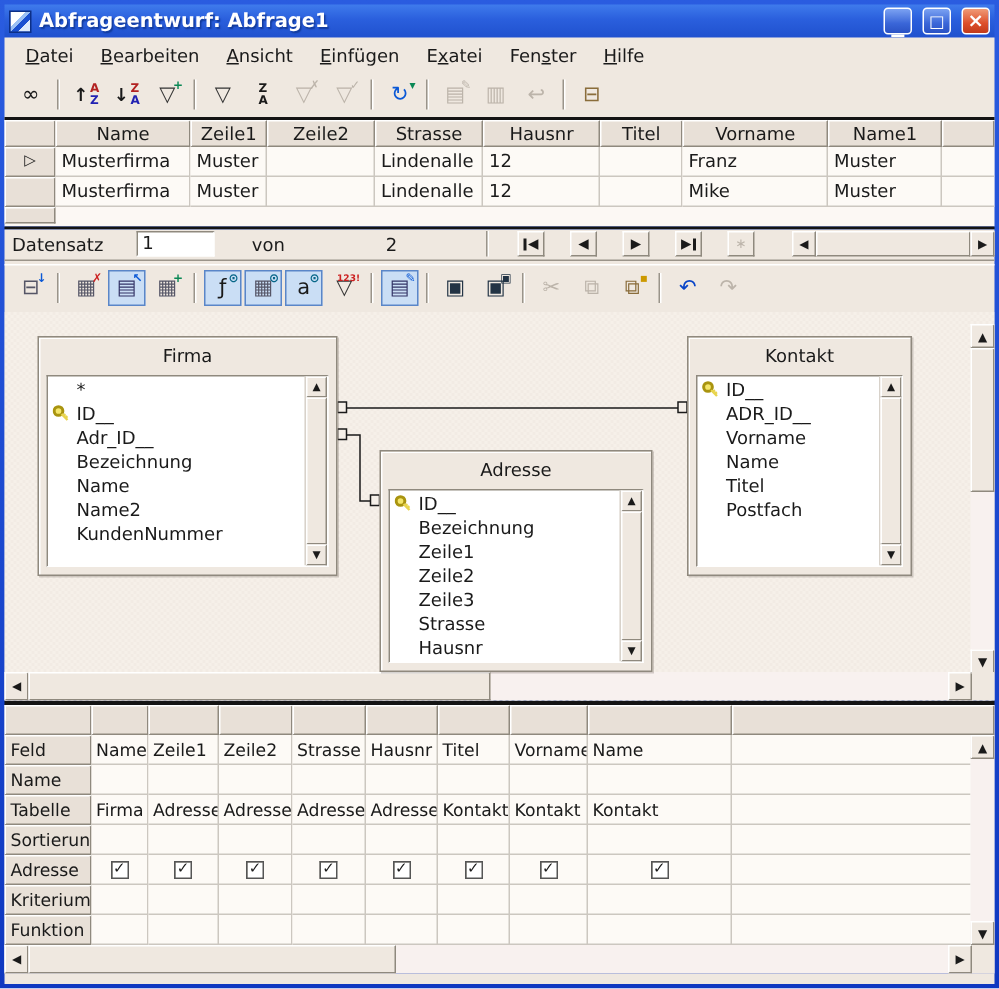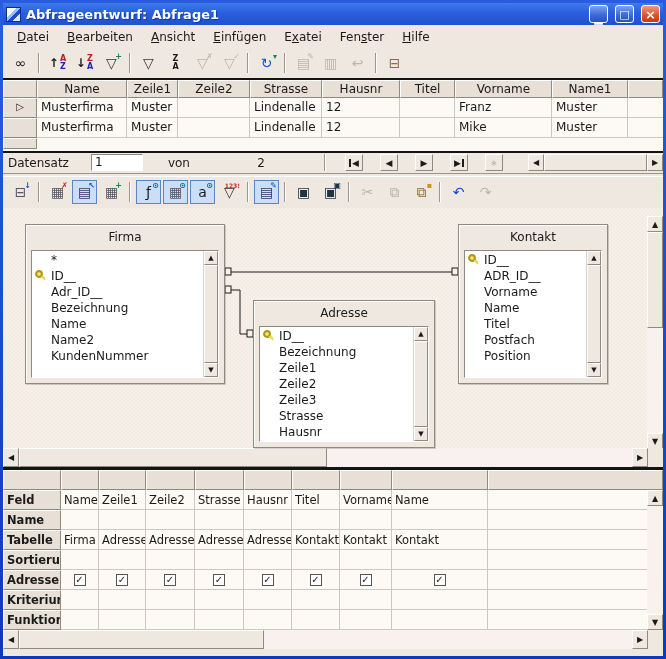"Position" div.field { html: <div>Position</div> -> none }
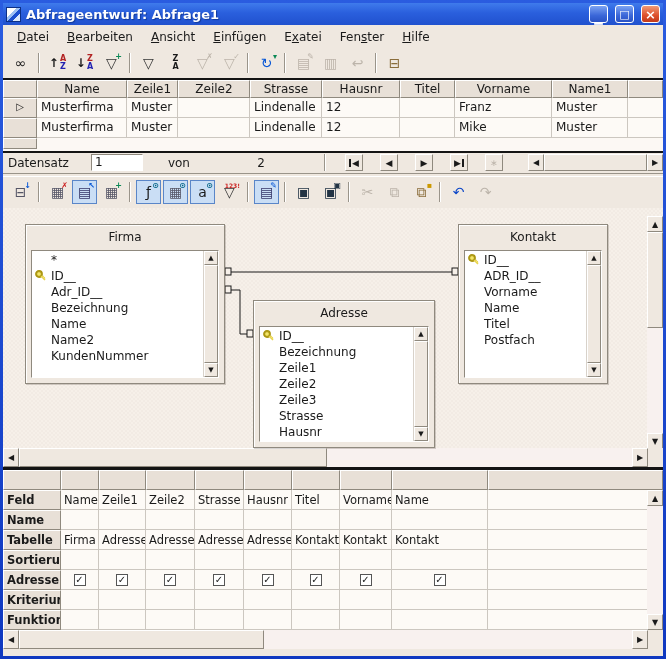"Feld" .qg-rh { font-weight: bold -> none }
